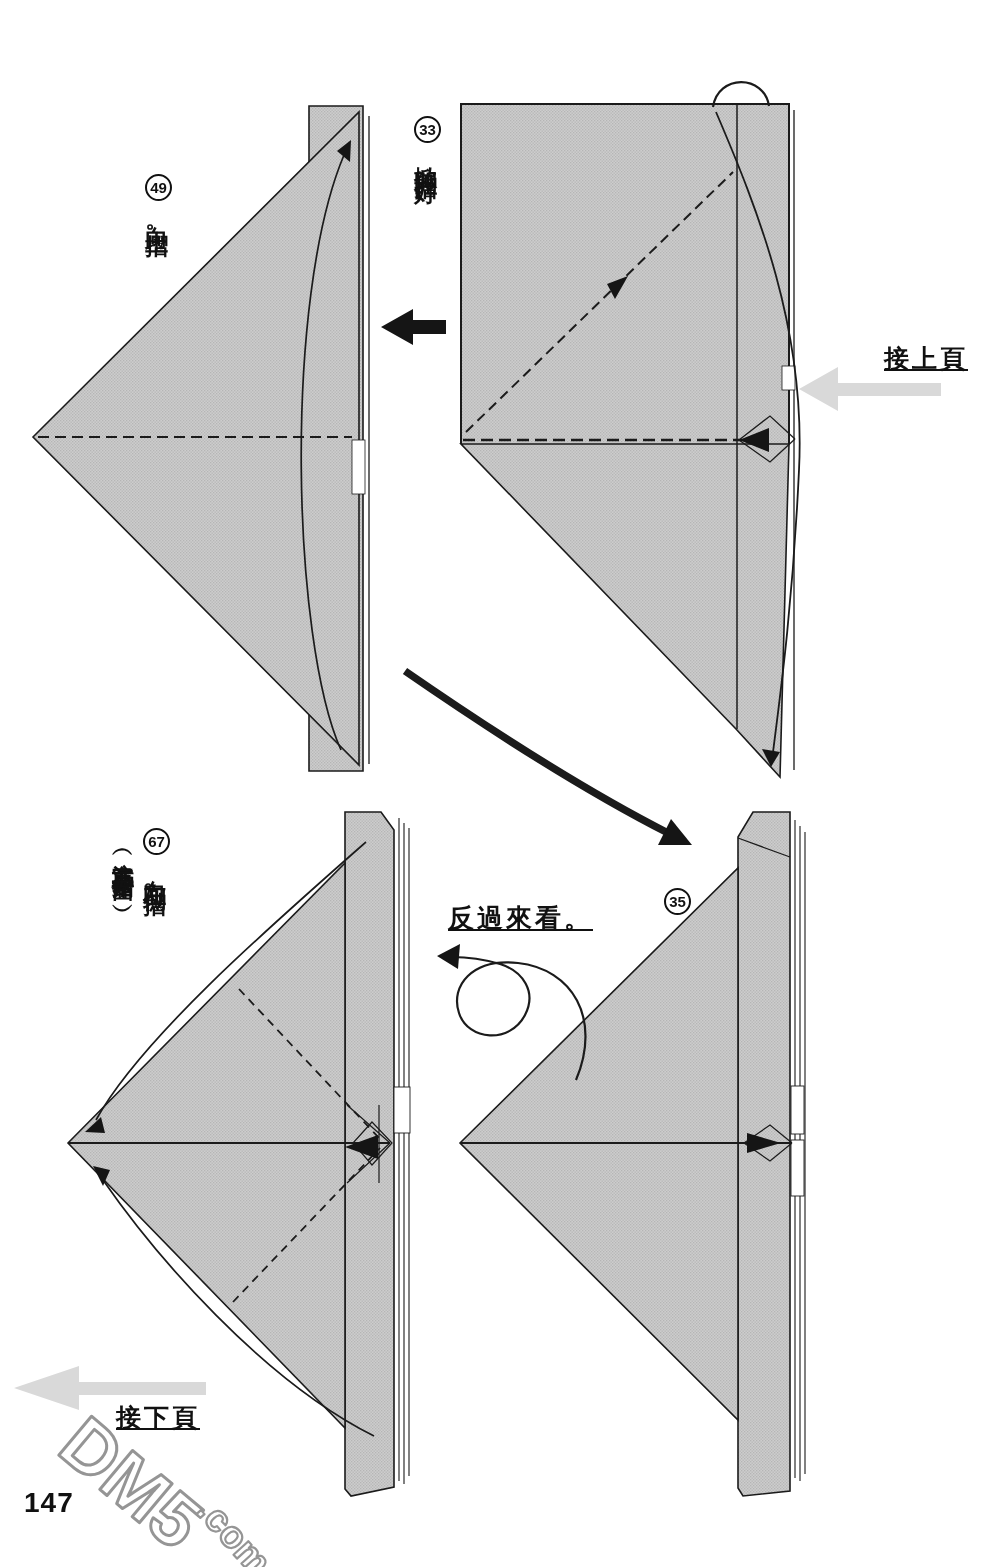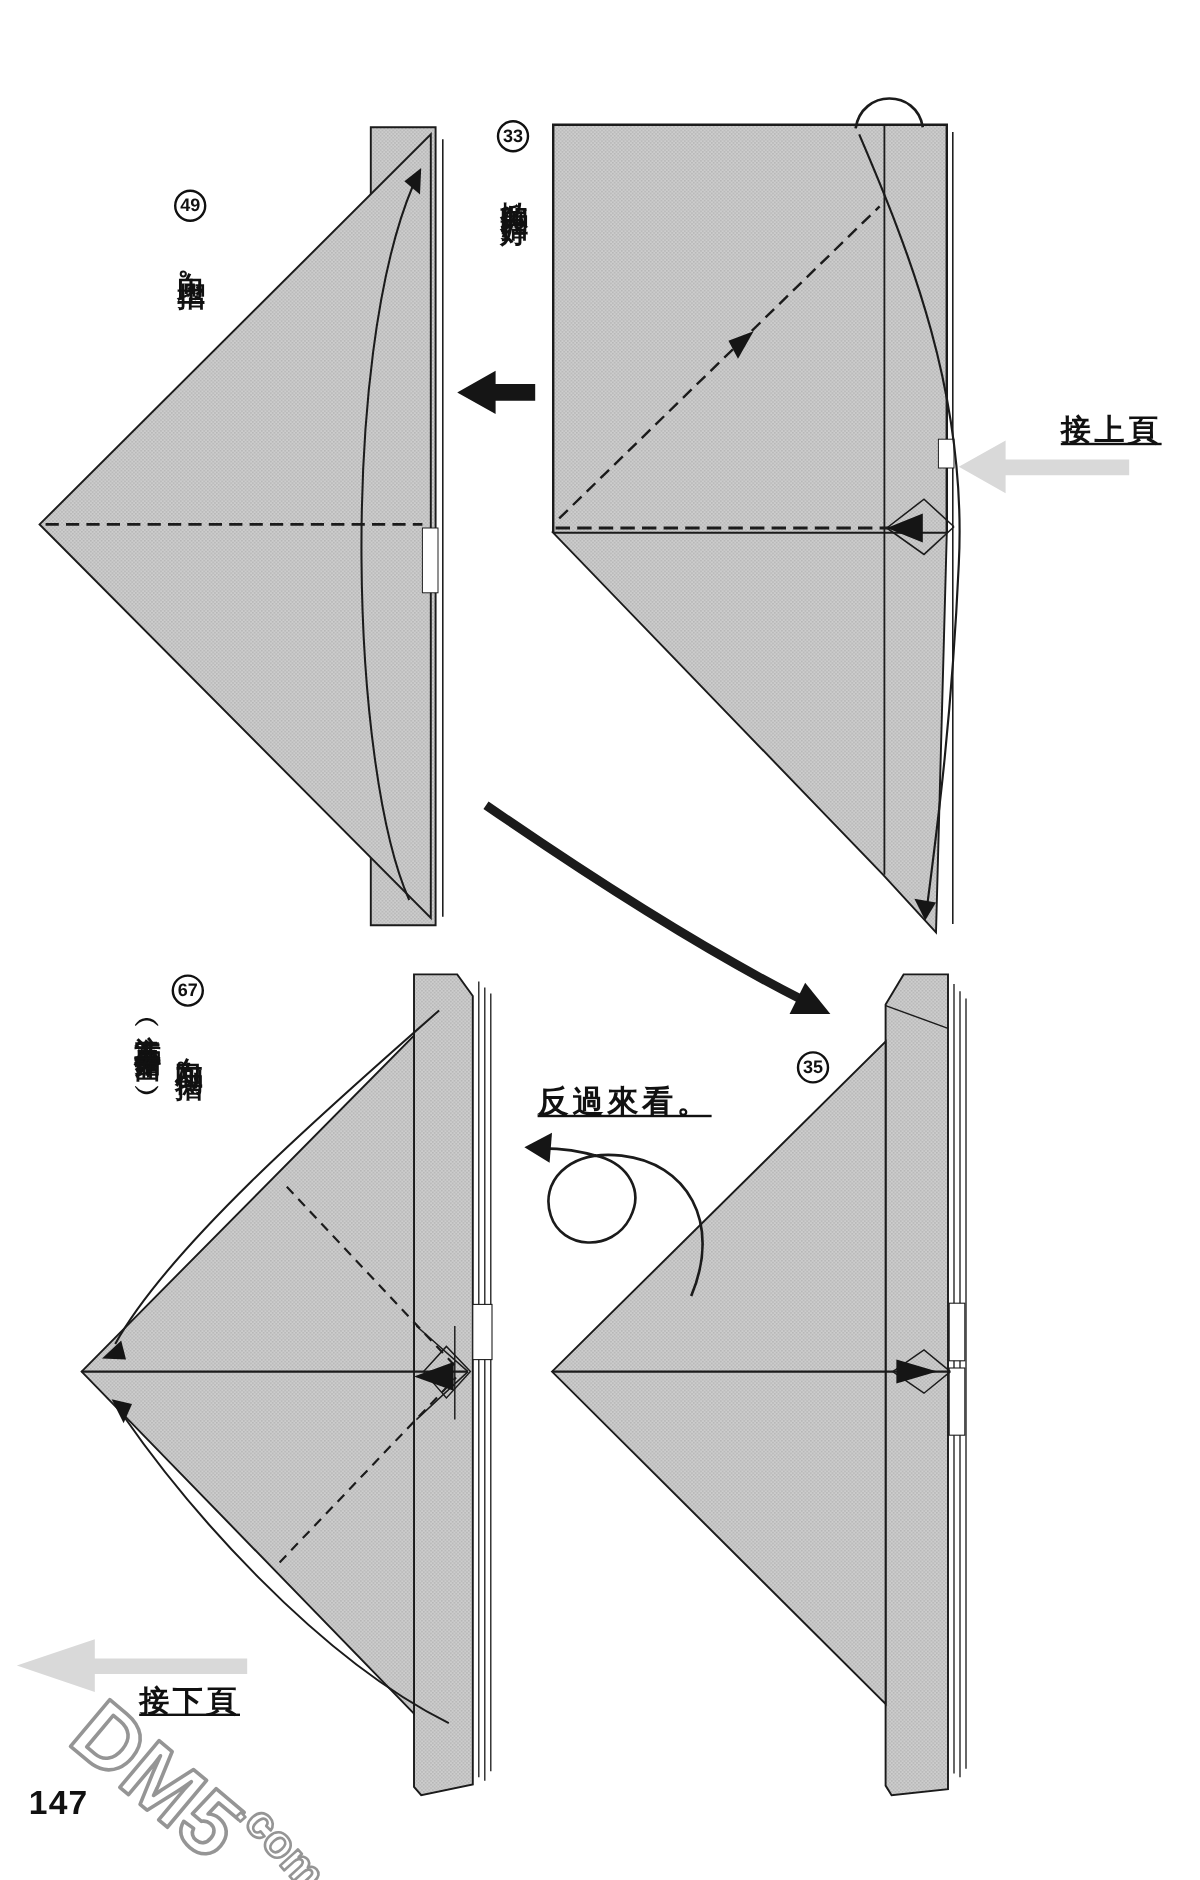"33" .vstep { align-items: flex-end -> flex-start; gap: 23px -> 6px; margin-top: none -> 16px }
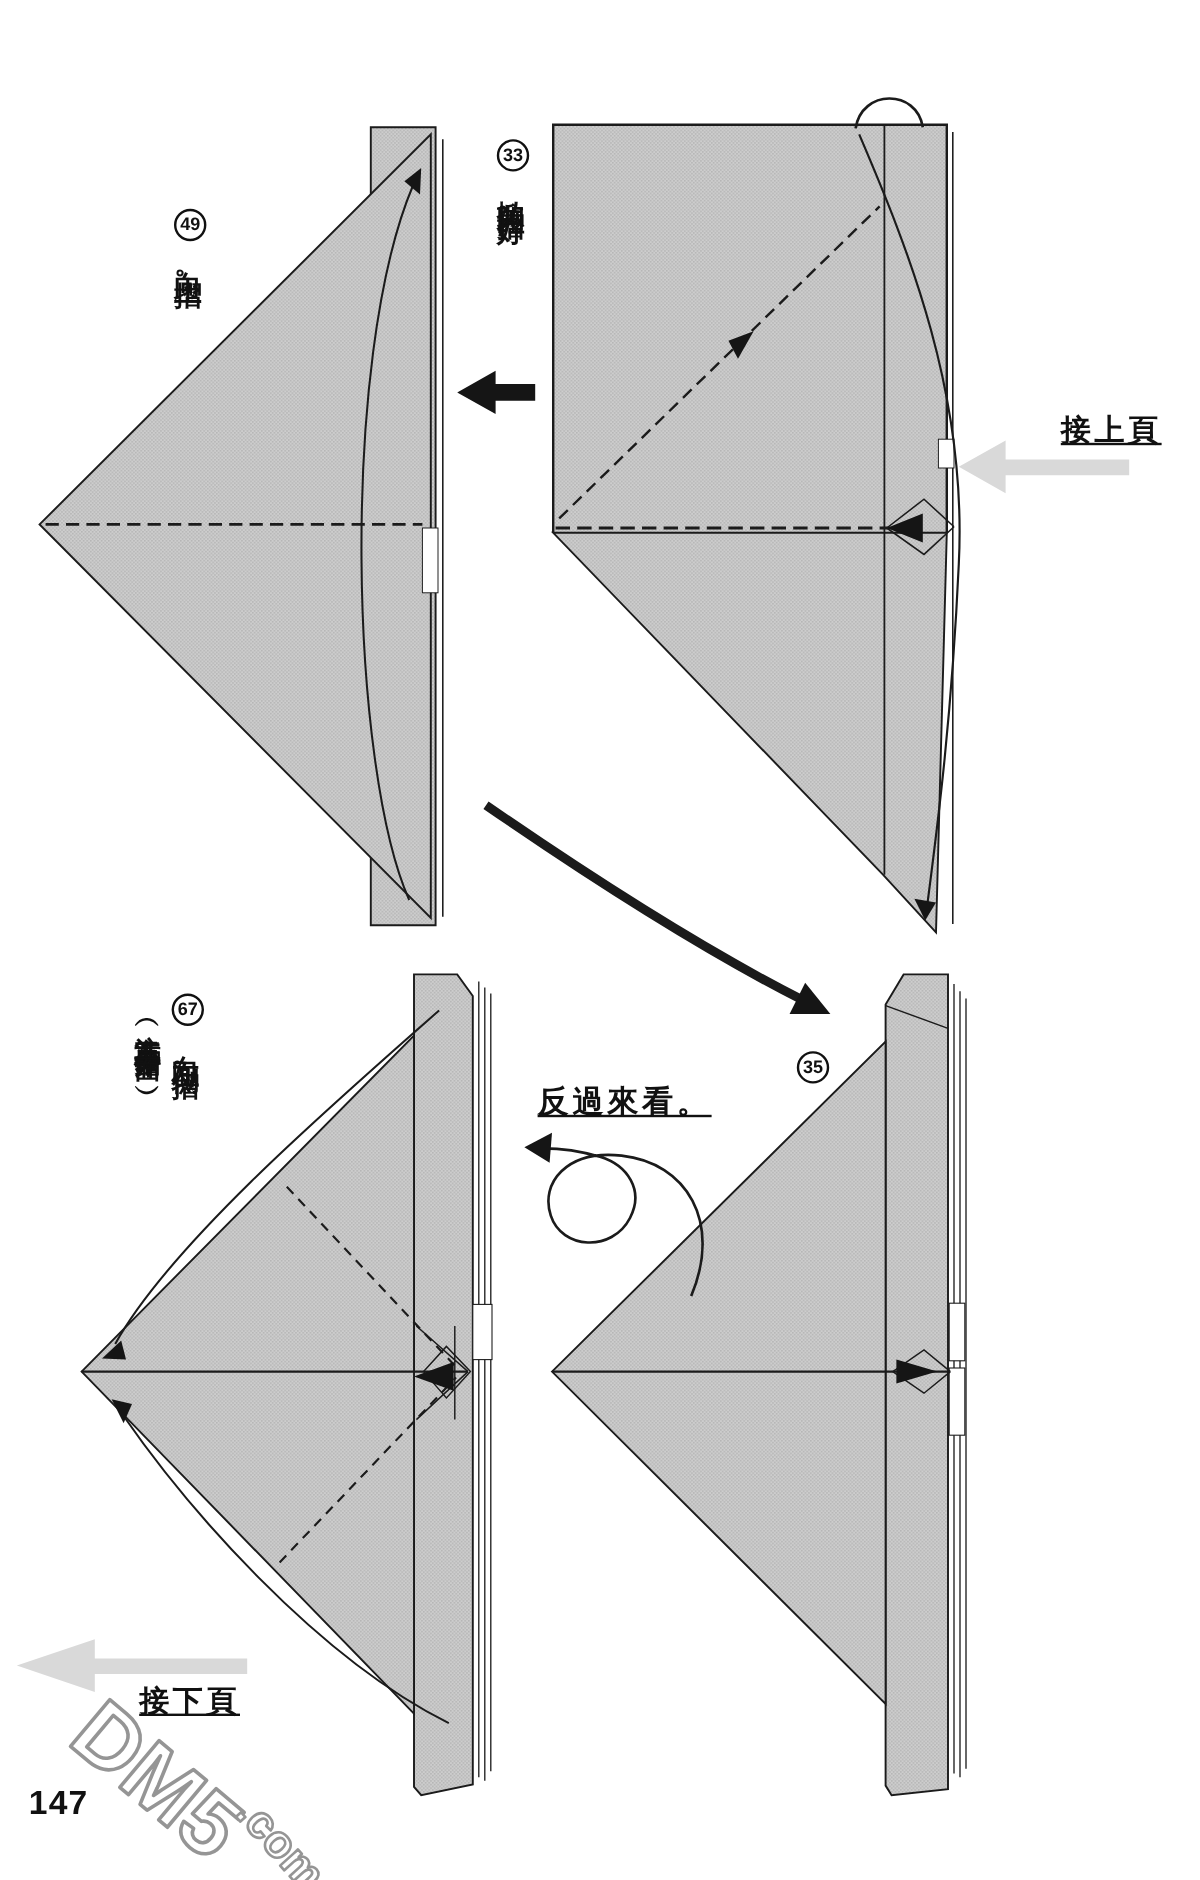"35" .circ-abs { margin-top: none -> 12px }
